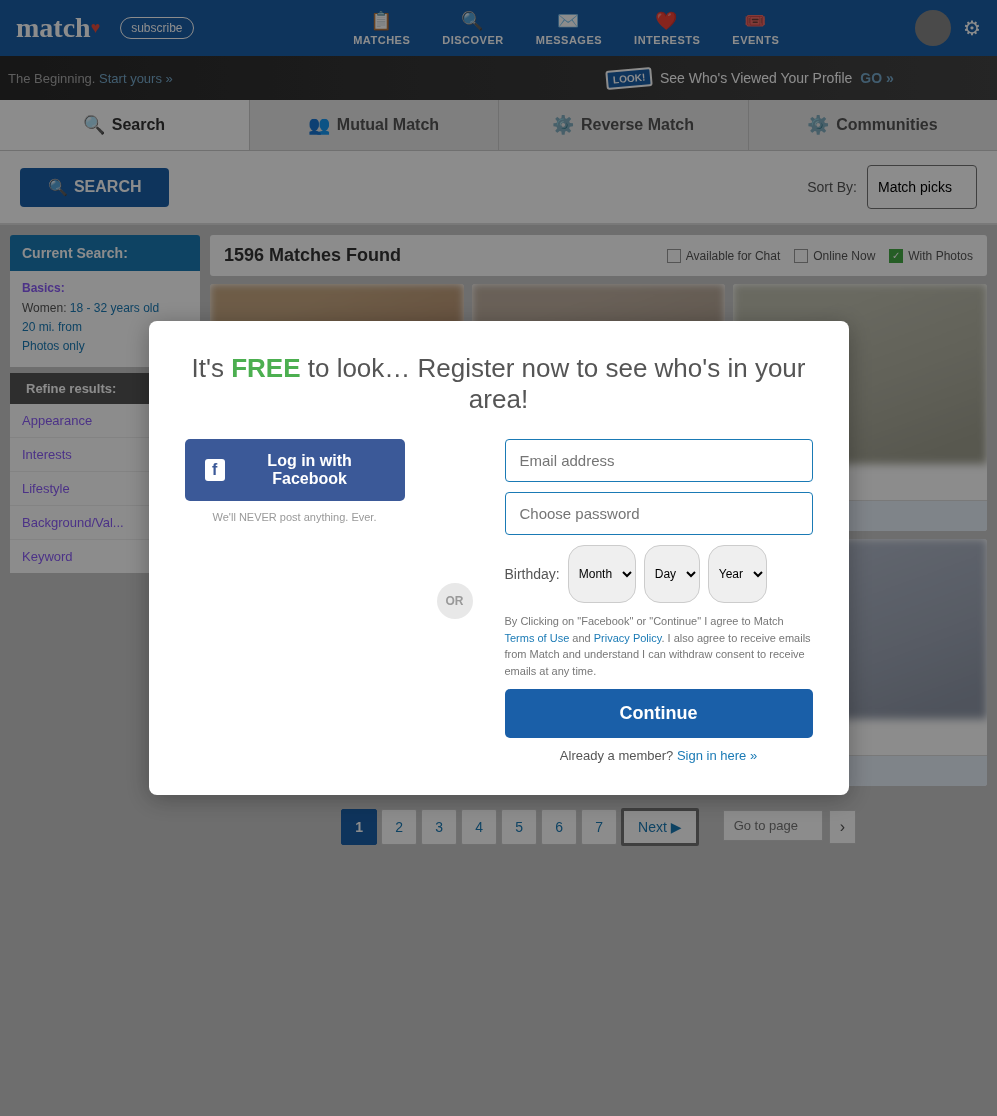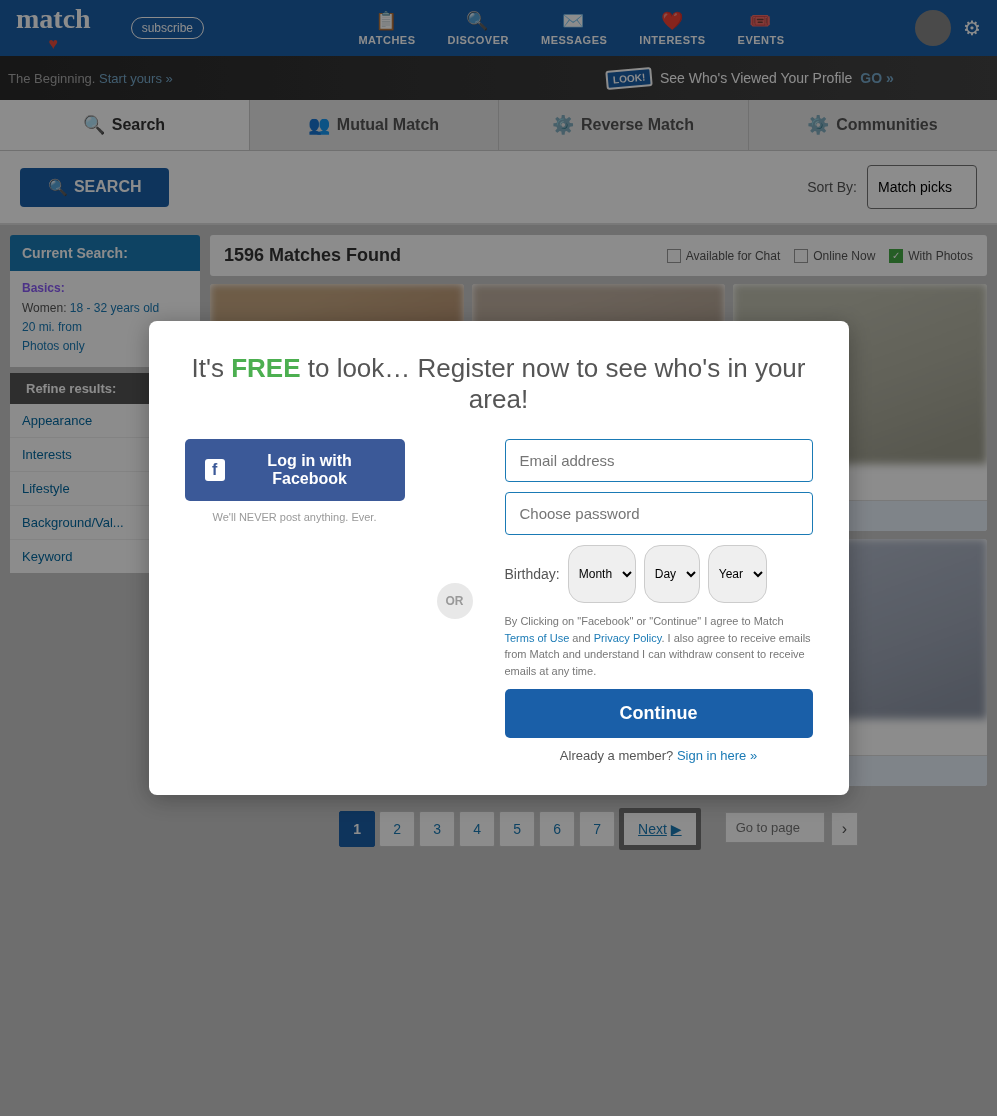"match" .nav-logo { flex-direction: column -> none; margin-right: 40px -> 20px }
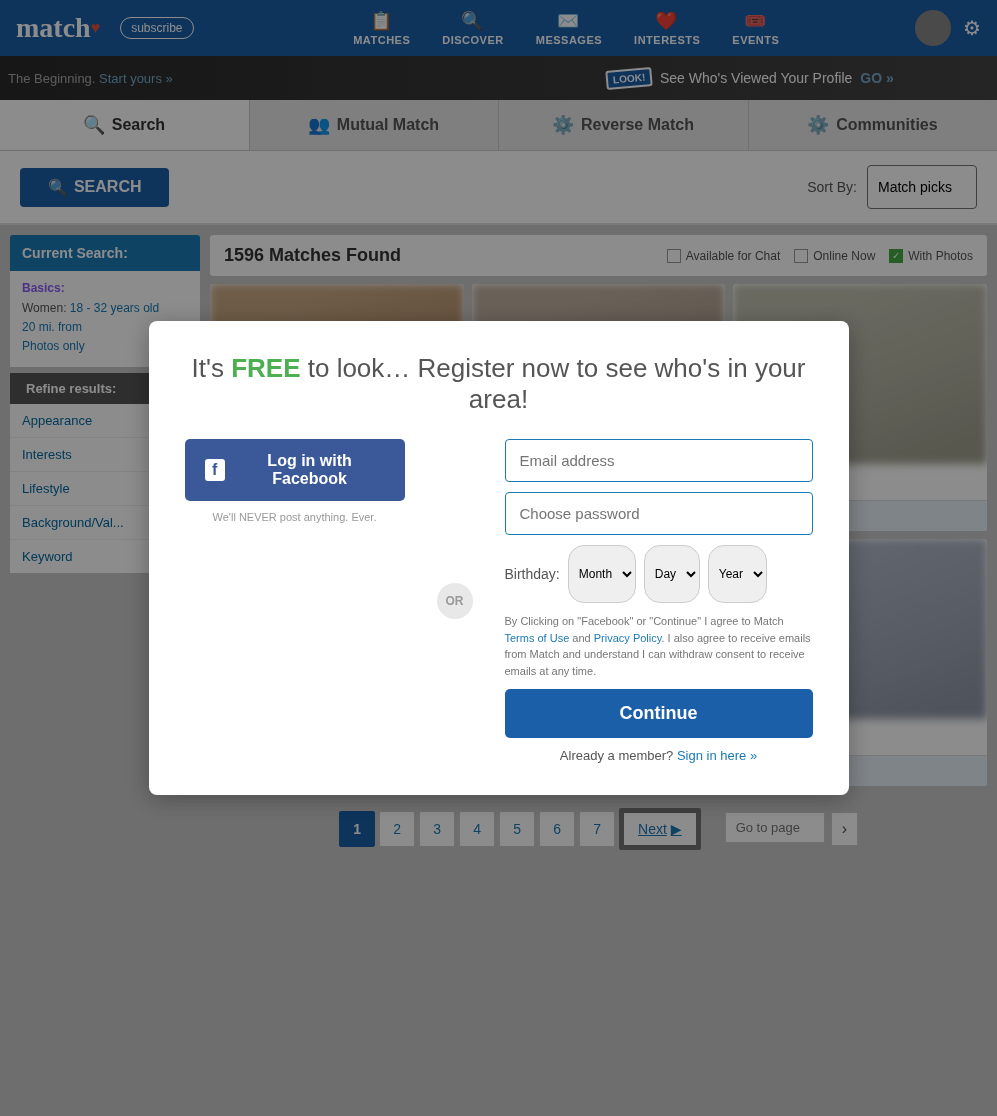"Appearance" .refine-item { color: #0369a1 -> #8b5cf6 }
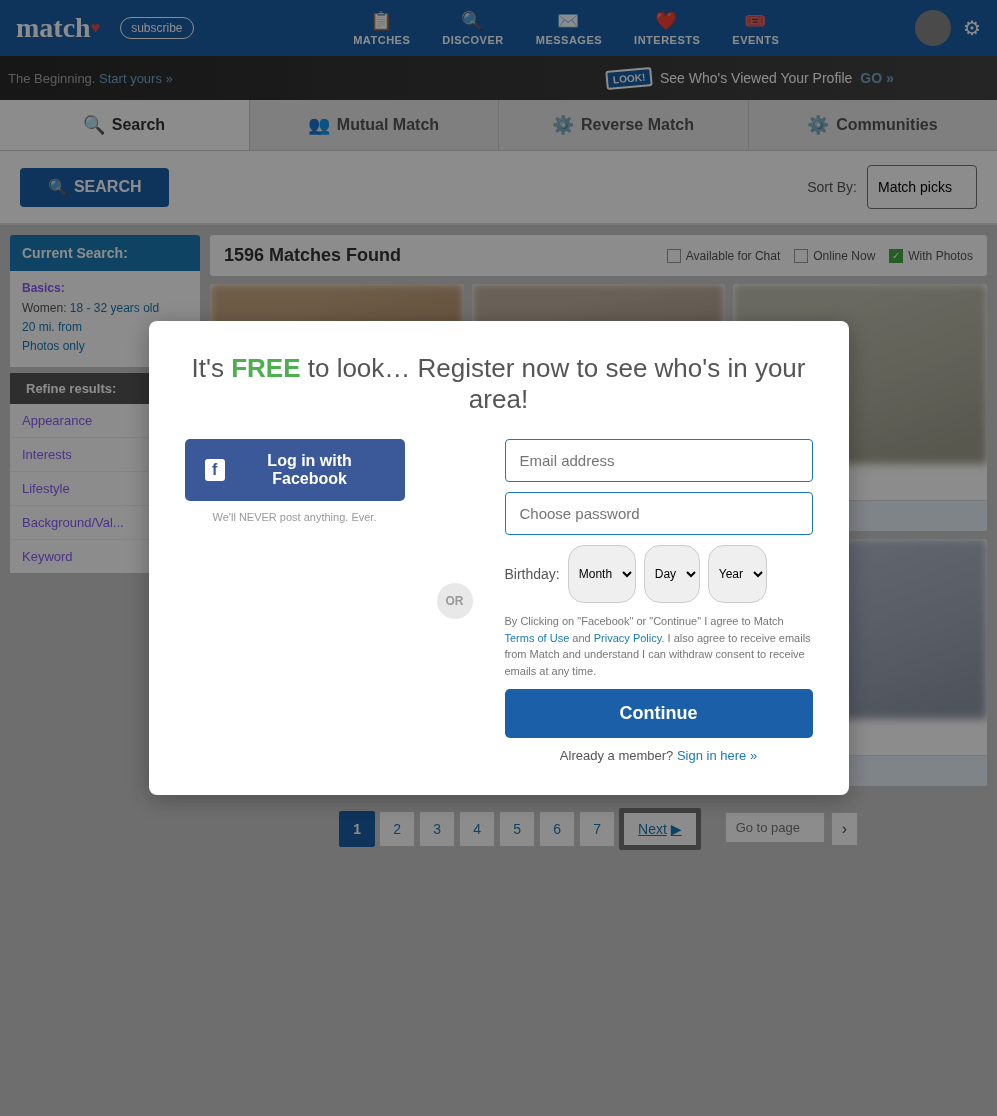"Next" .page-next { border: 5px solid #737373 -> 3px solid #737373; text-decoration: underline -> none }
